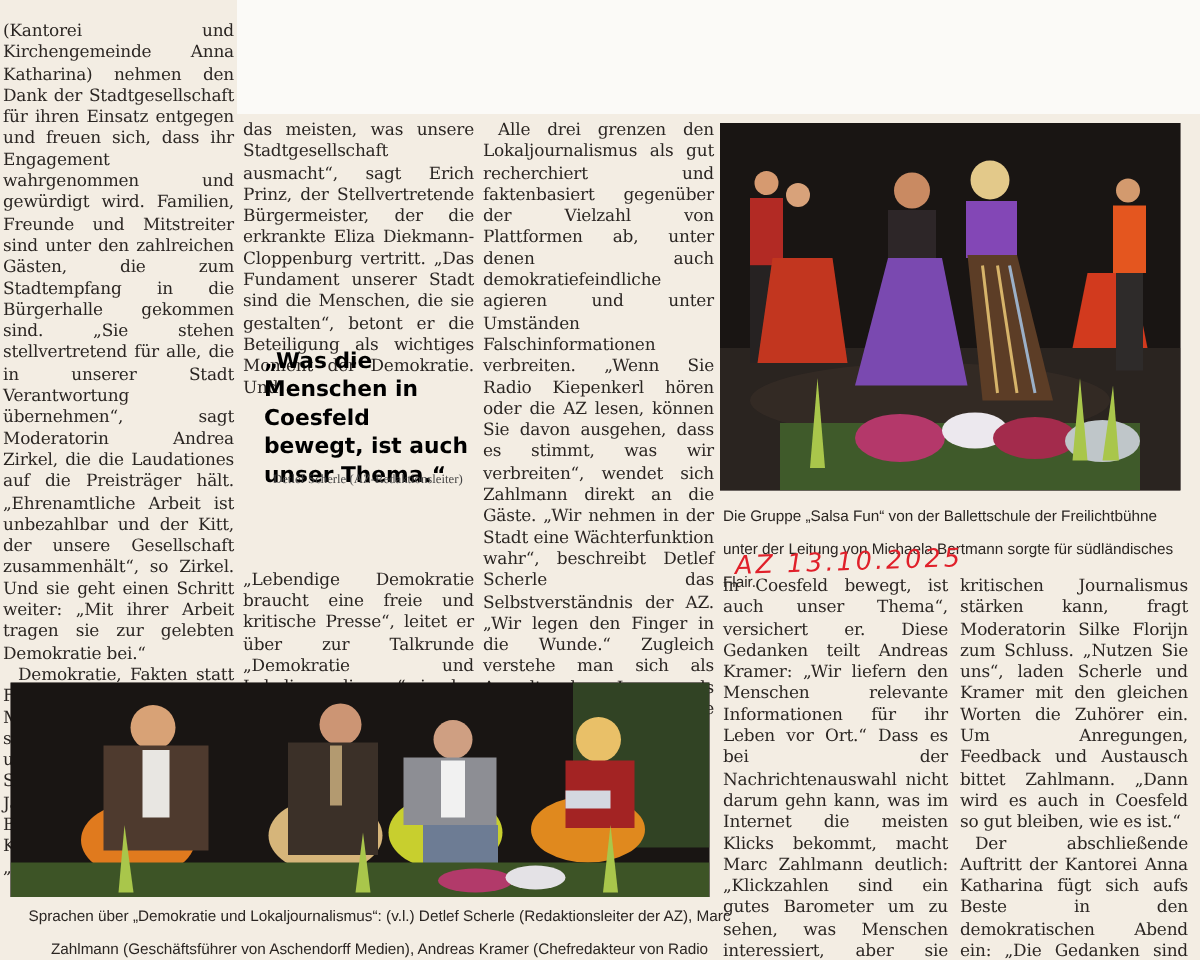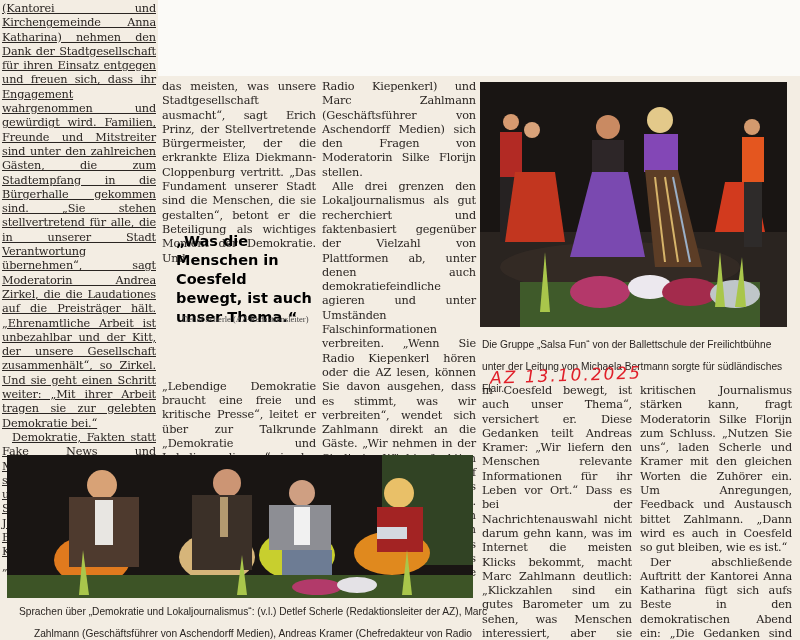"(Kantorei und Kirchengemeinde Anna" #col1 { text-decoration: underline -> none; top: 2px -> 14px }
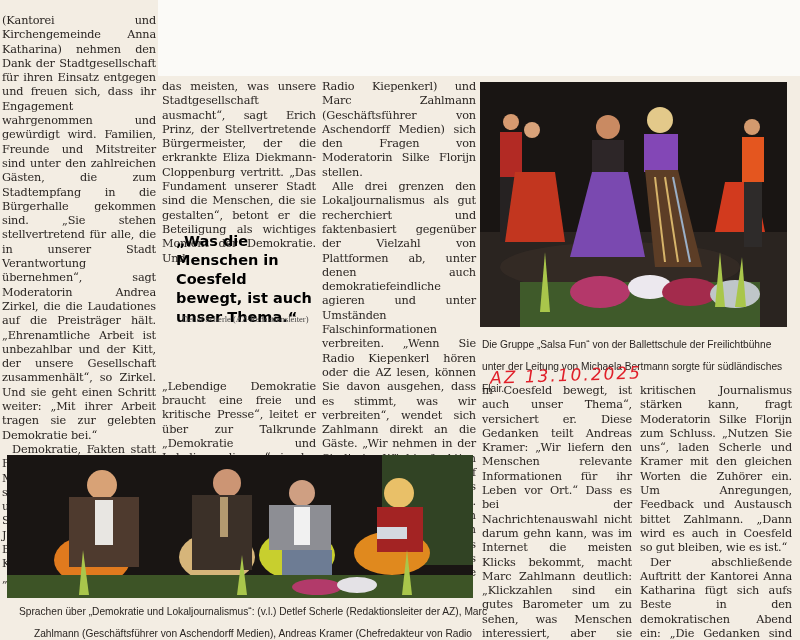"Radio Kiepenkerl) und Marc Zahlmann" p { html: <p>Radio Kiepenkerl) und Marc Zahlmann (Geschäftsführer von Aschendorff Medien) sich den Fragen von Moderatorin Silke Florijn stellen.</p> -> none }
